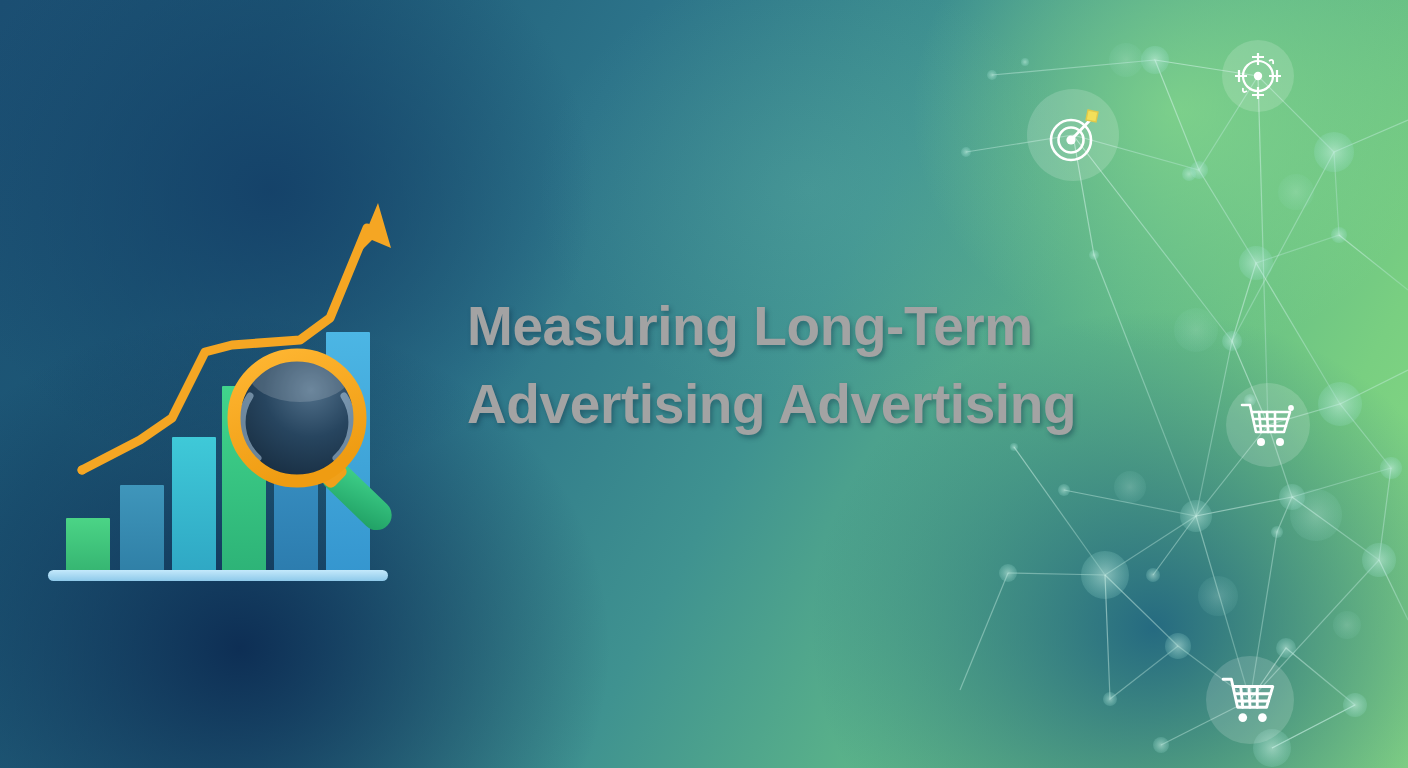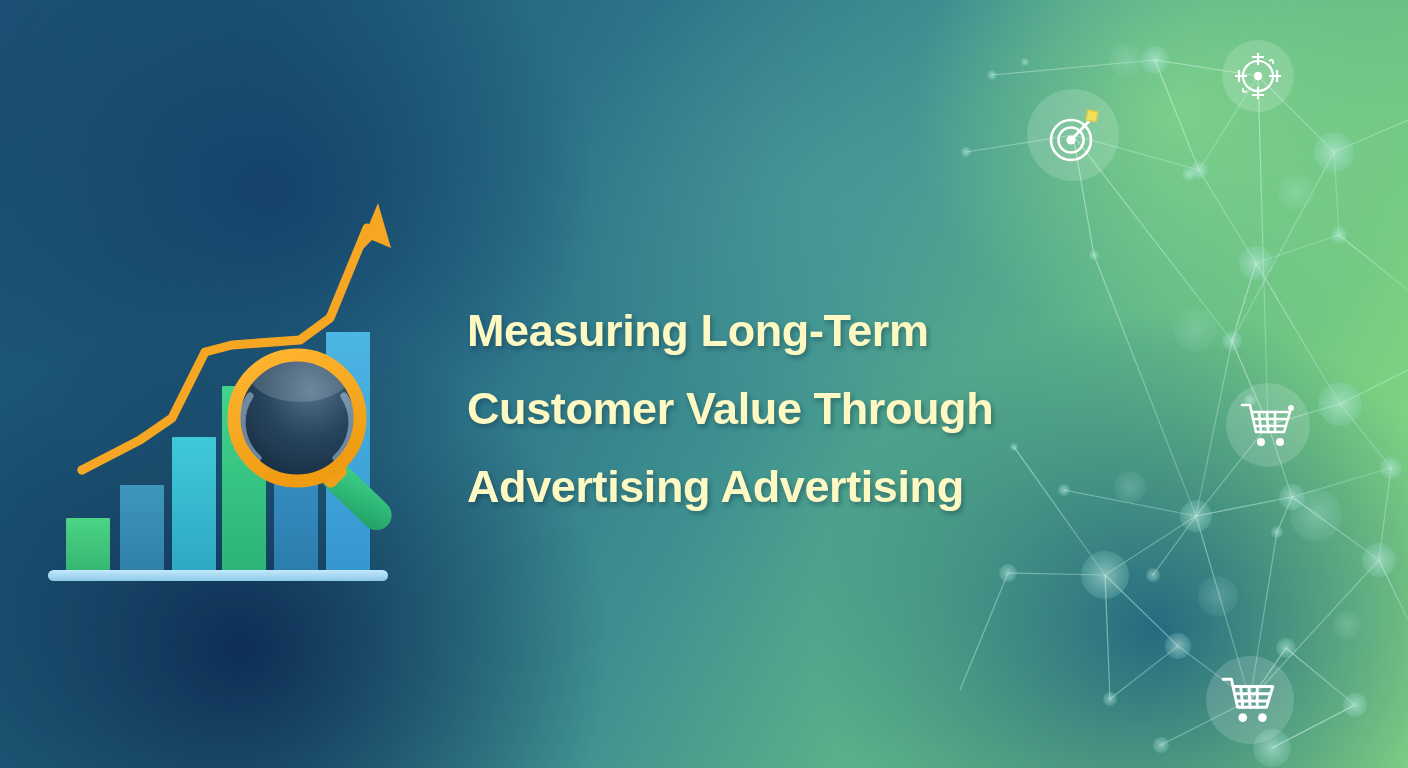"Measuring Long-Term" .headline { color: #fef9c3 -> #a3a3a3; font-size: 45px -> 55px; top: 262px -> 250px }
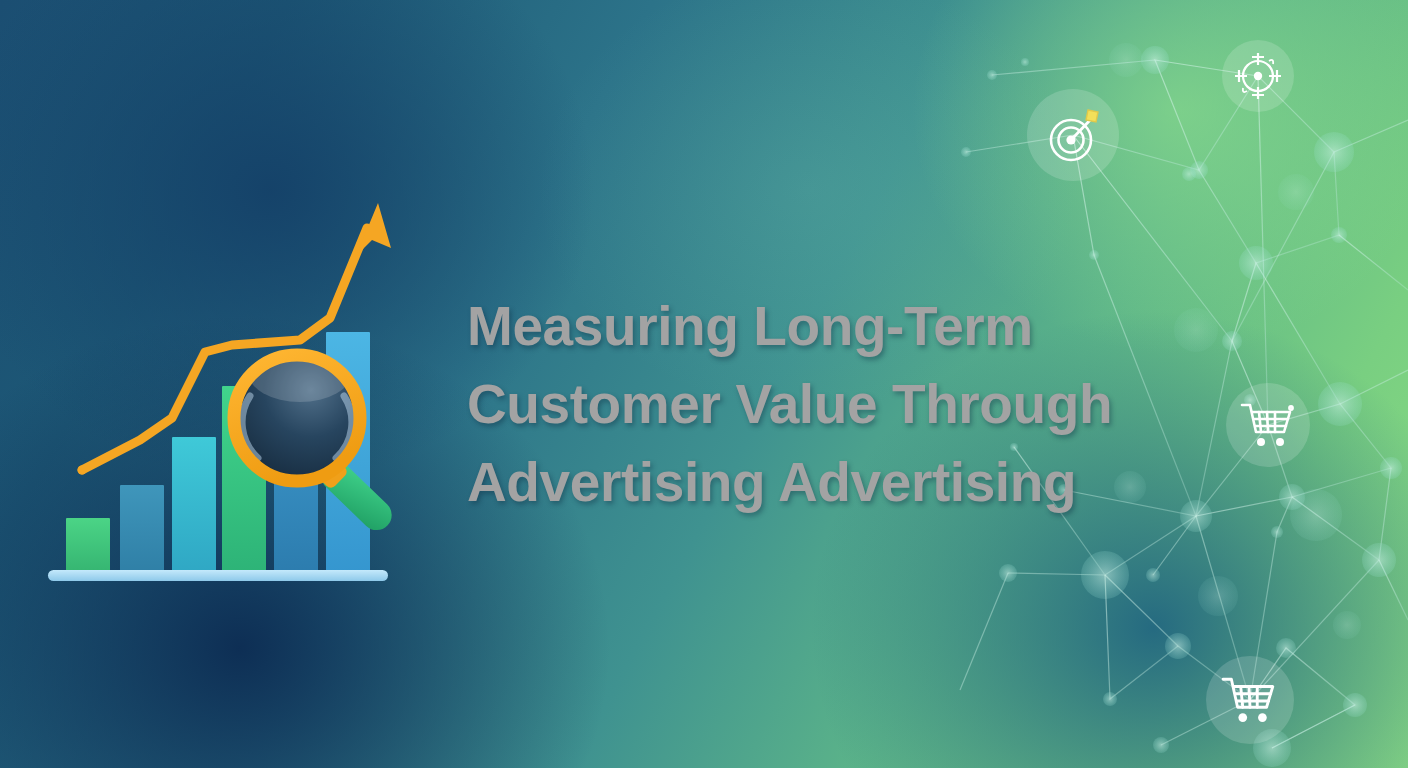"Customer Value Through" span.ln { html: <span>Customer Value Through</span> -> none }
